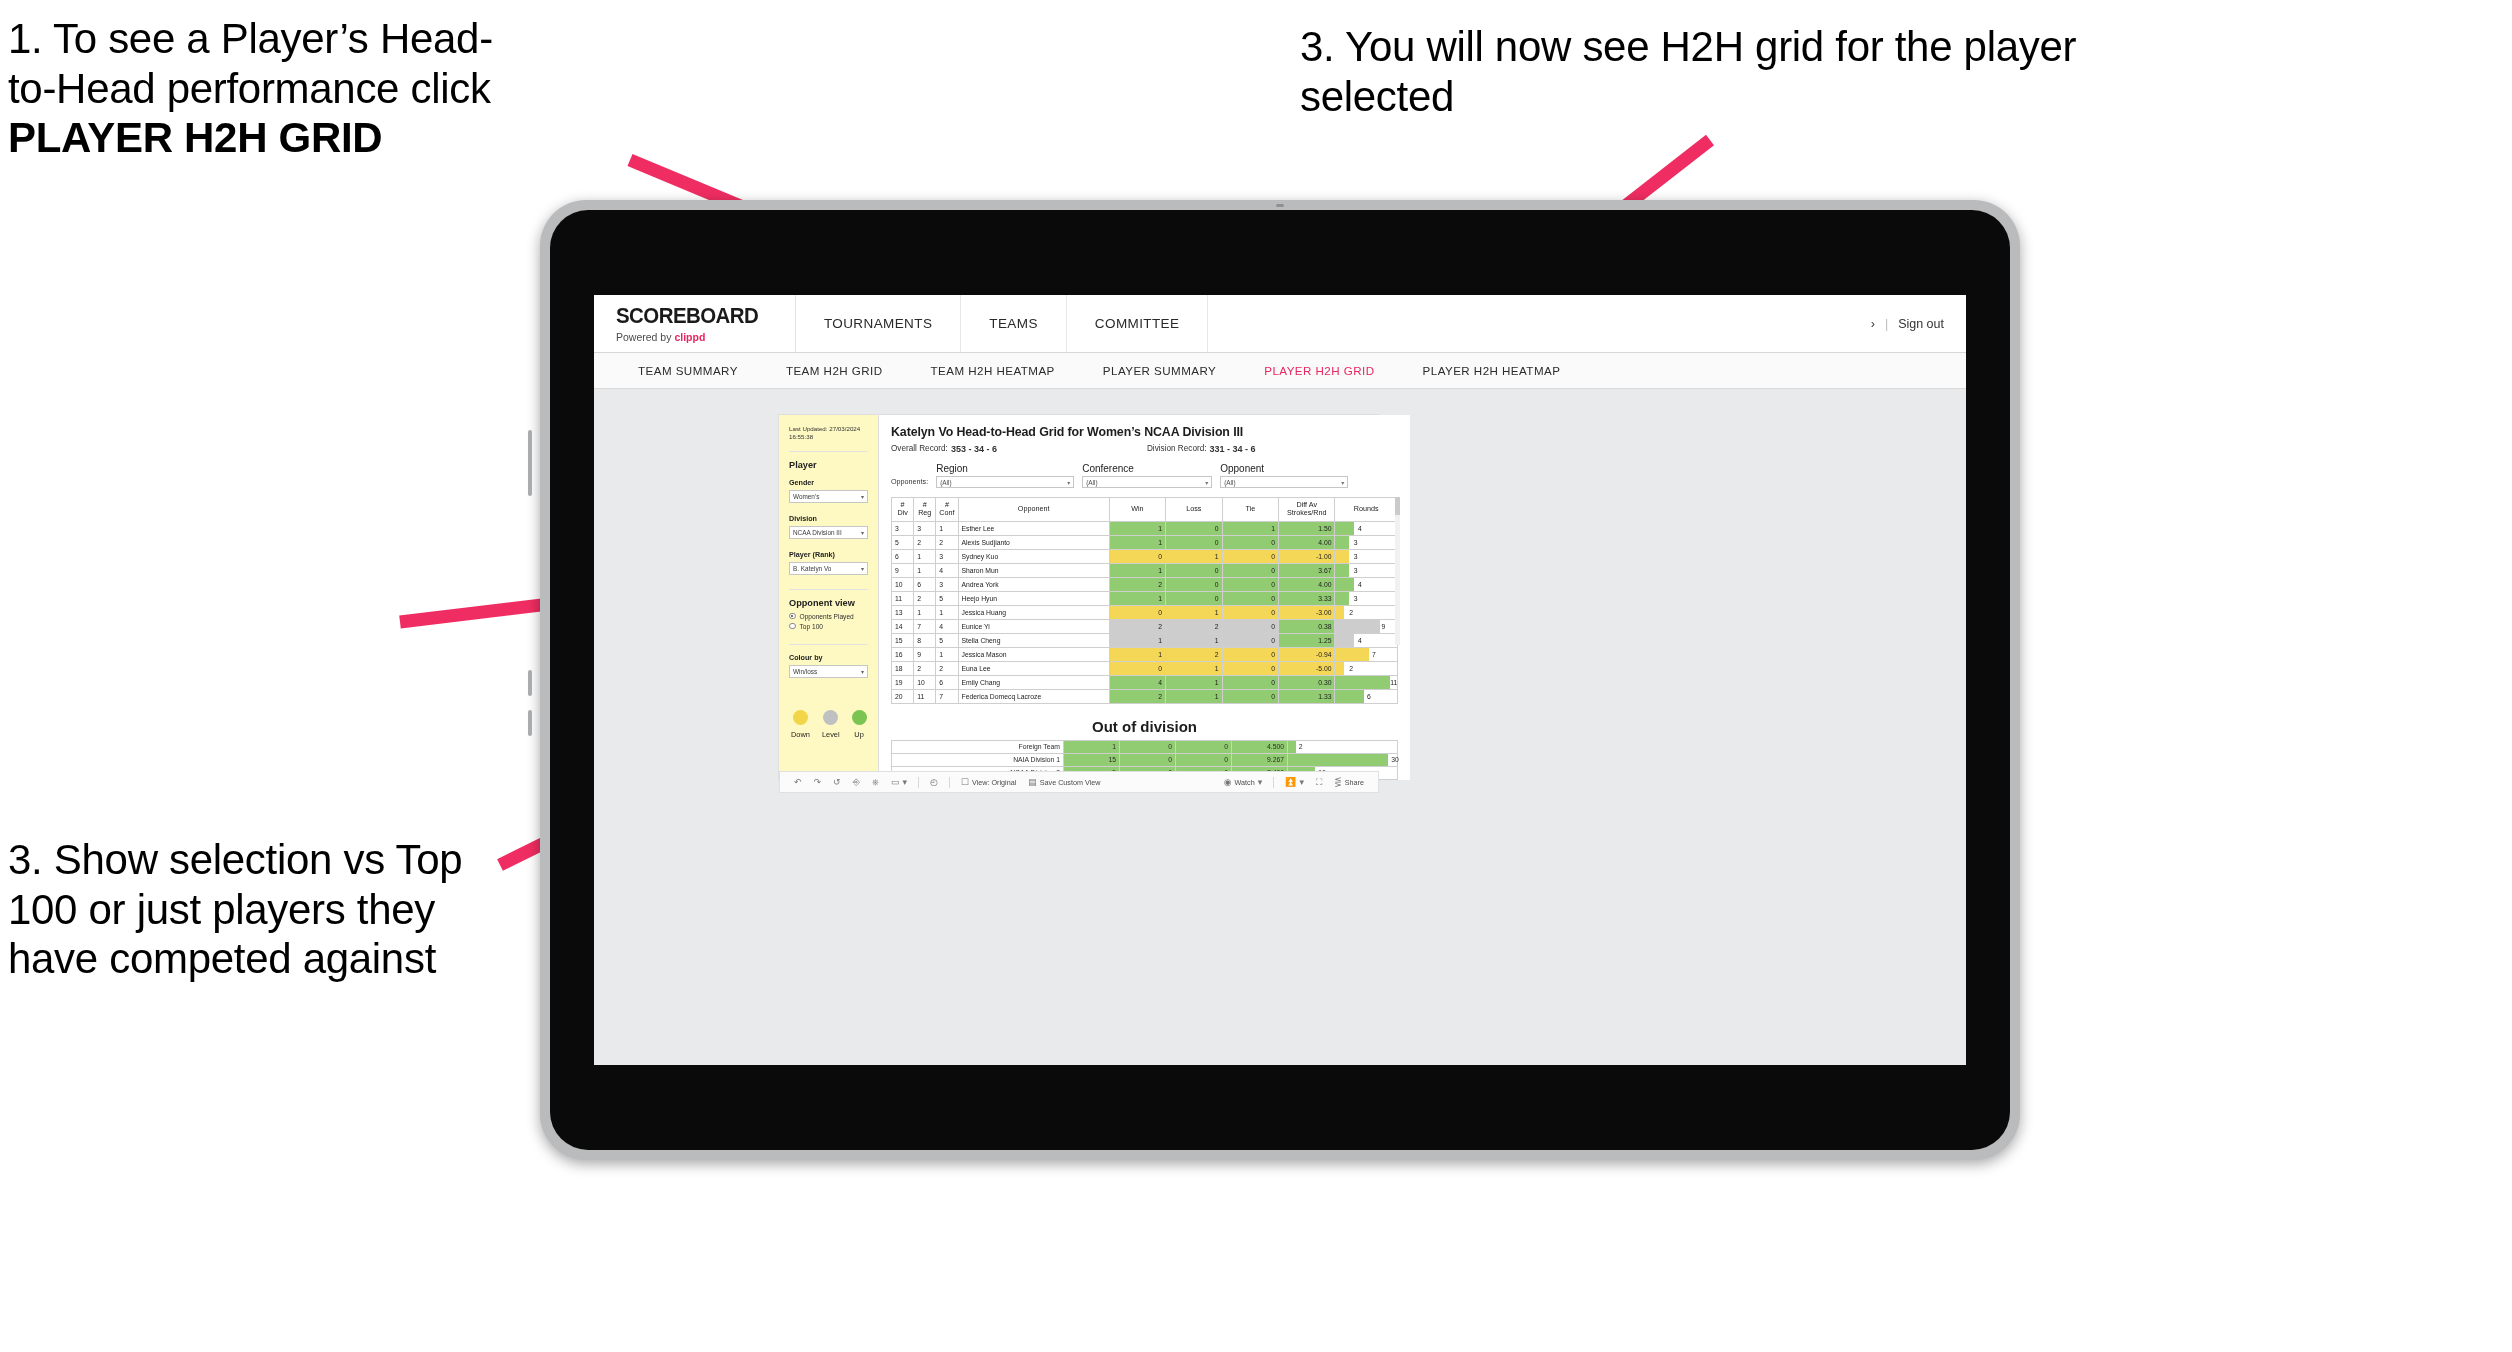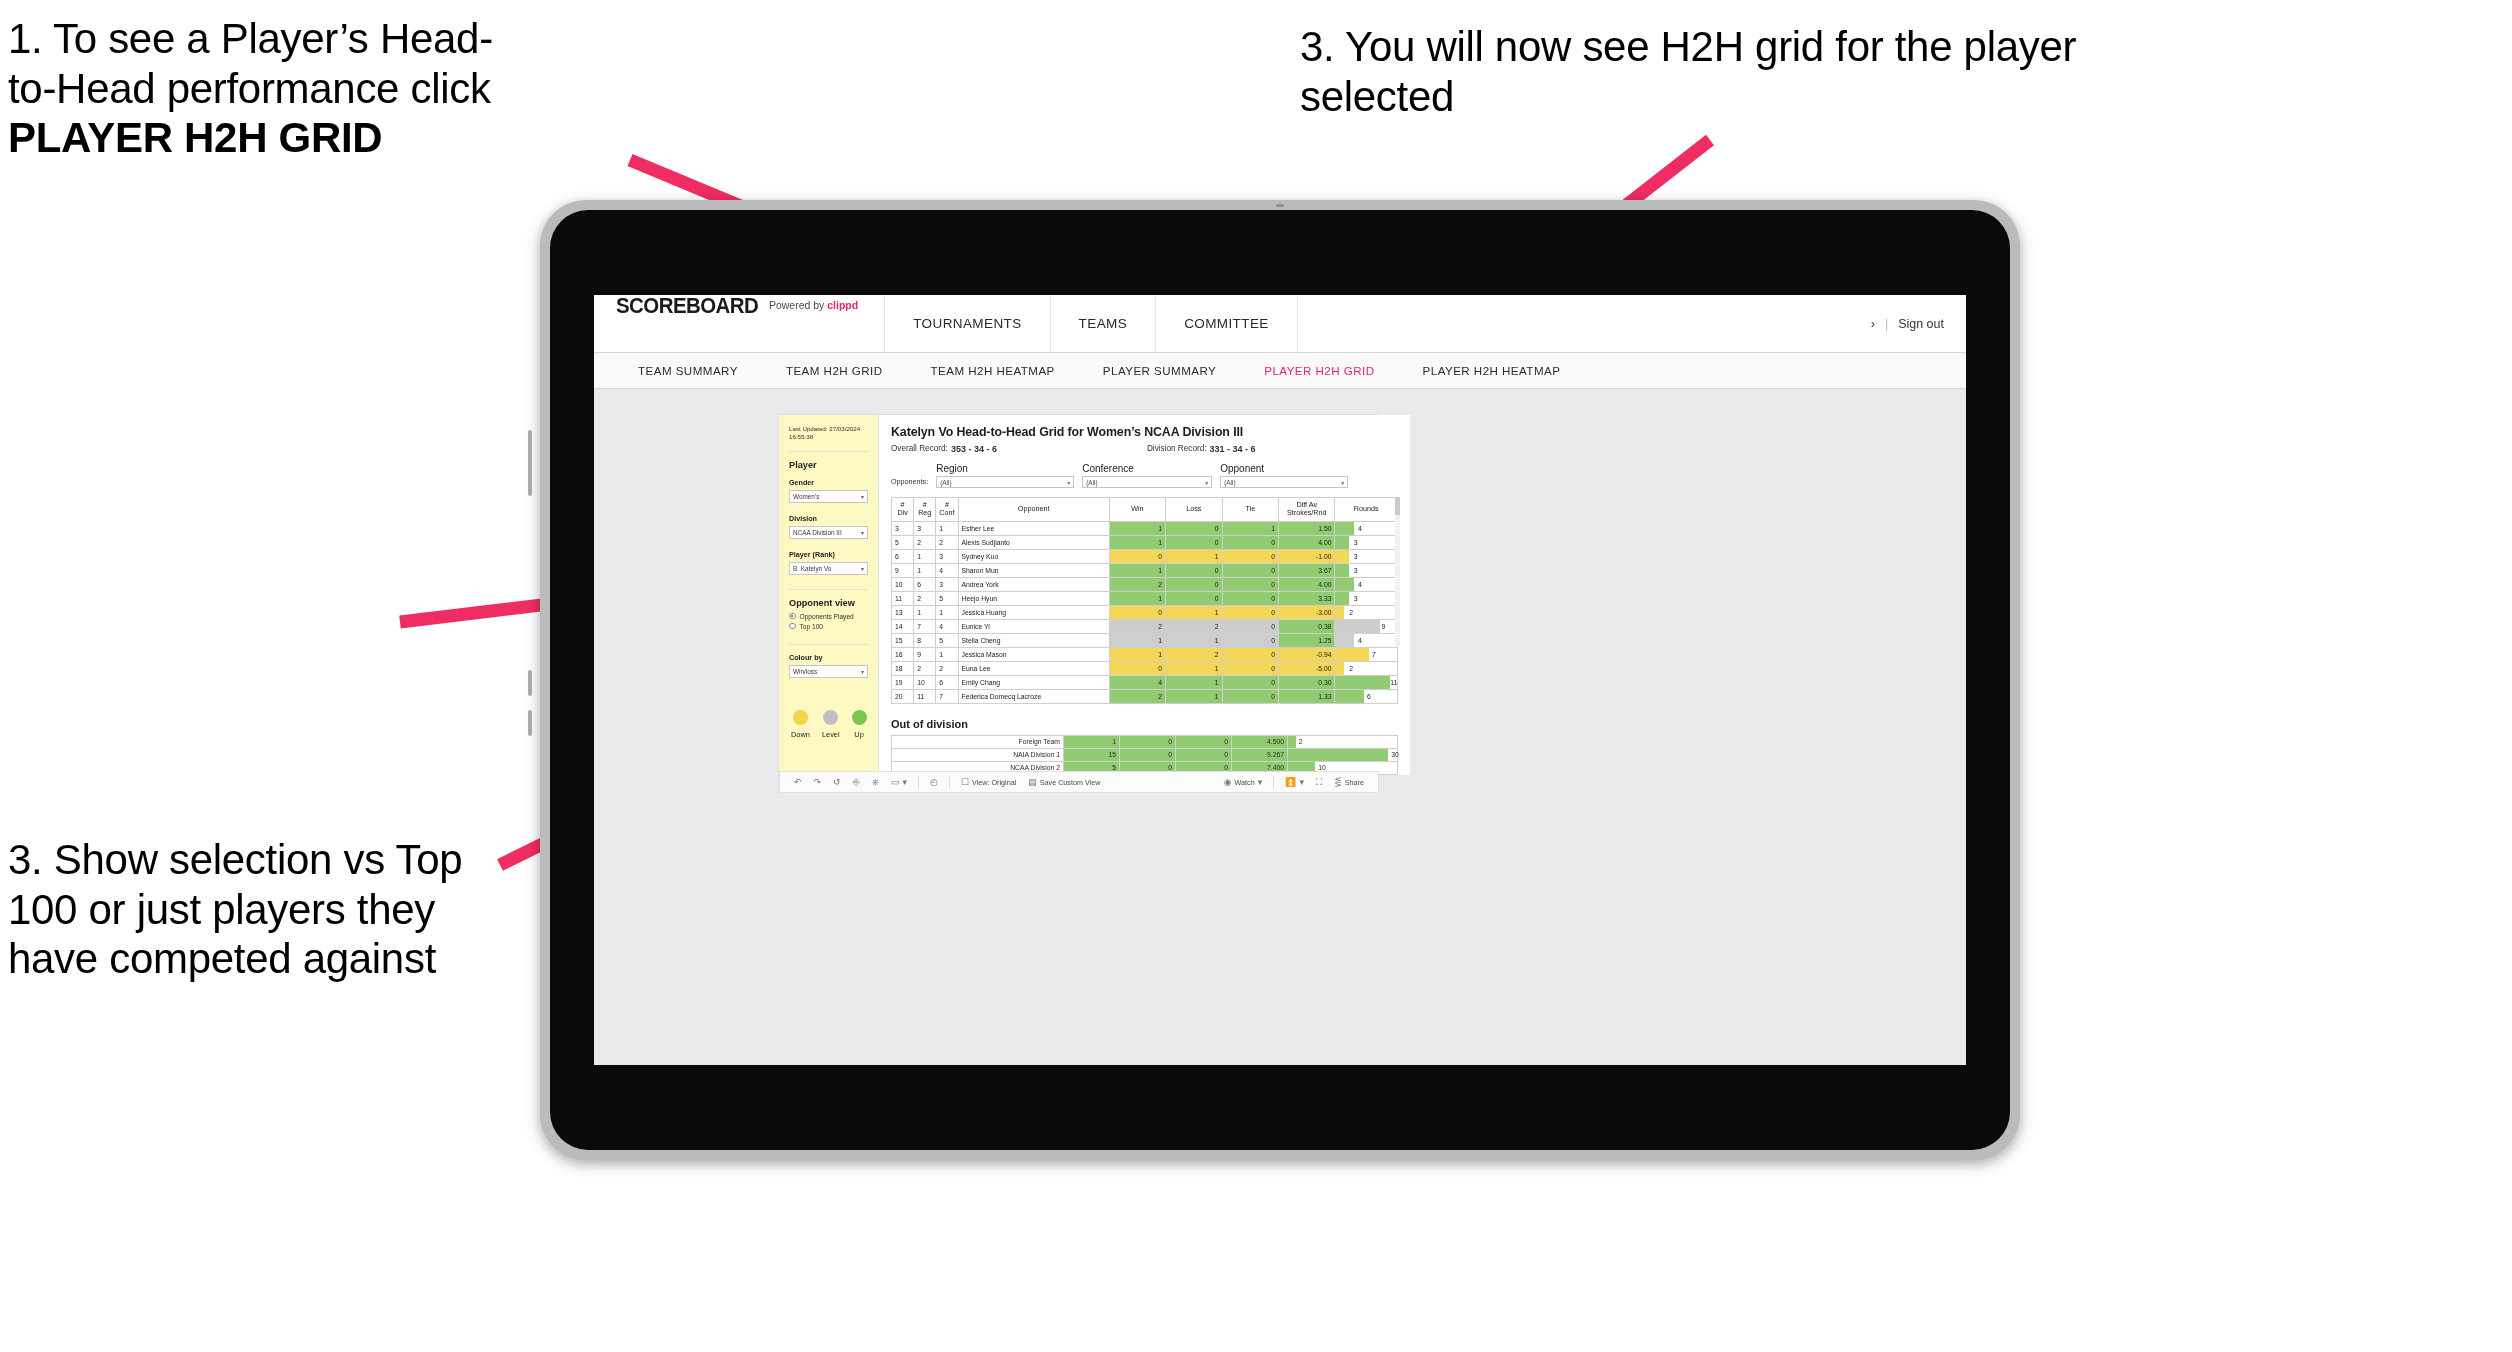"SCOREBOARD" #brand { flex-direction: row -> column }
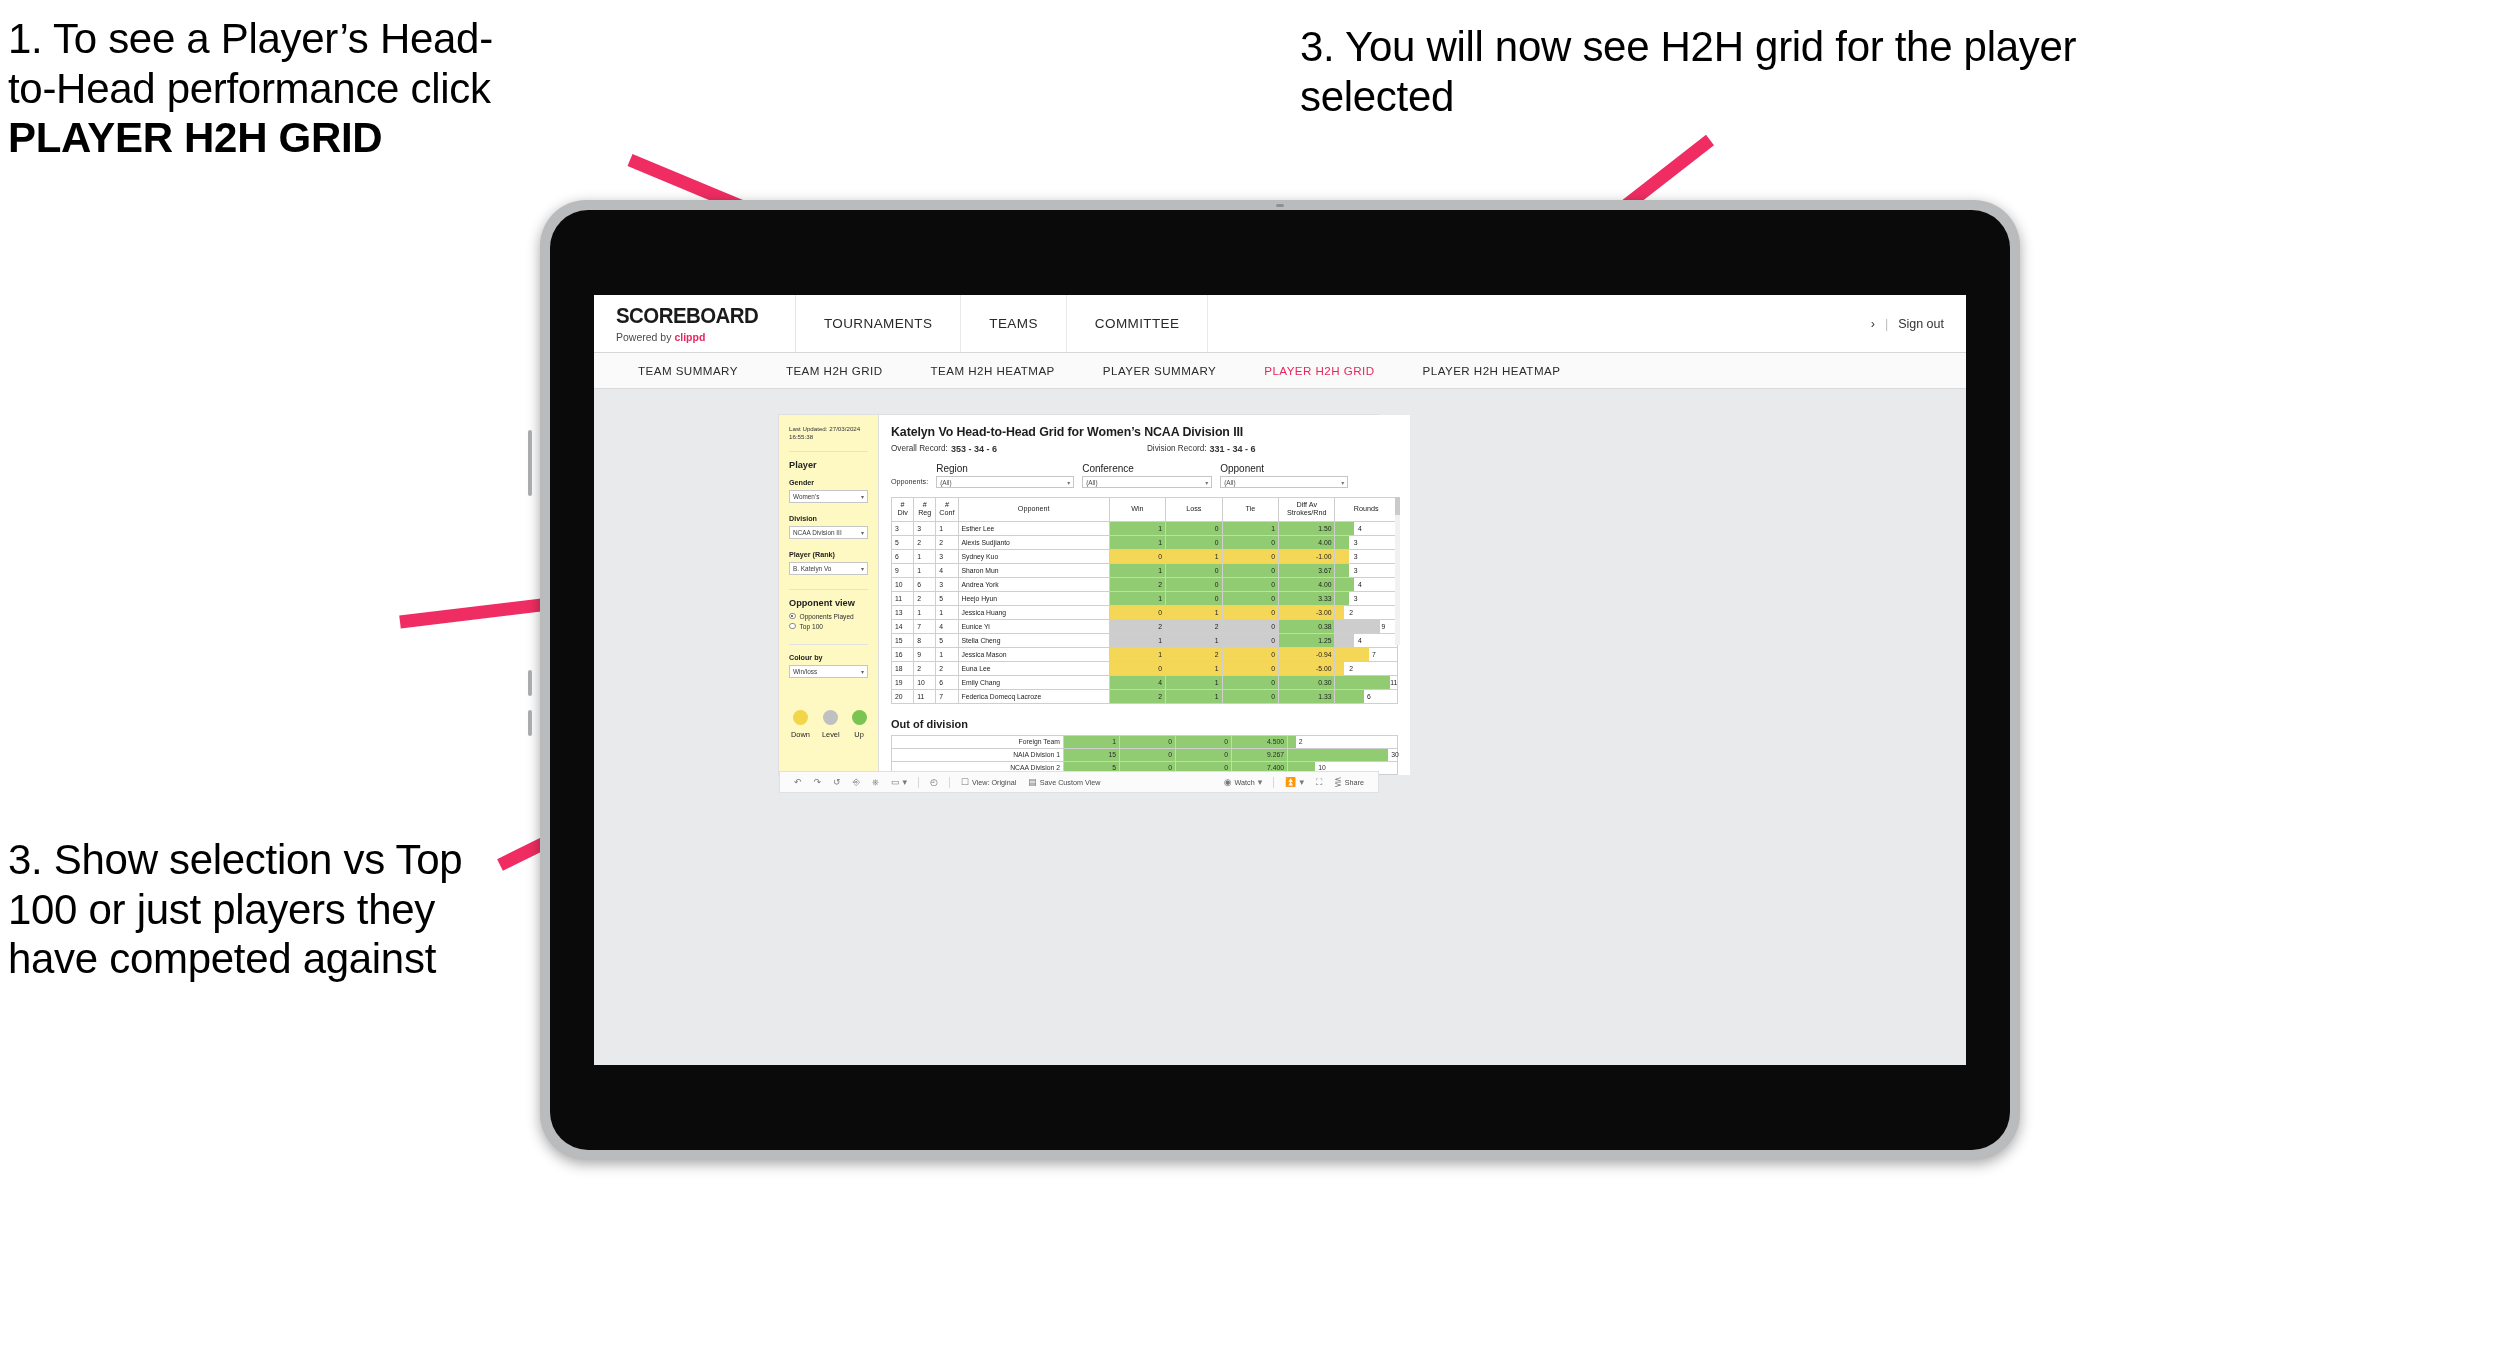"Out of division" #ood-title { font-size: 11px -> 15px; text-align: none -> center }
